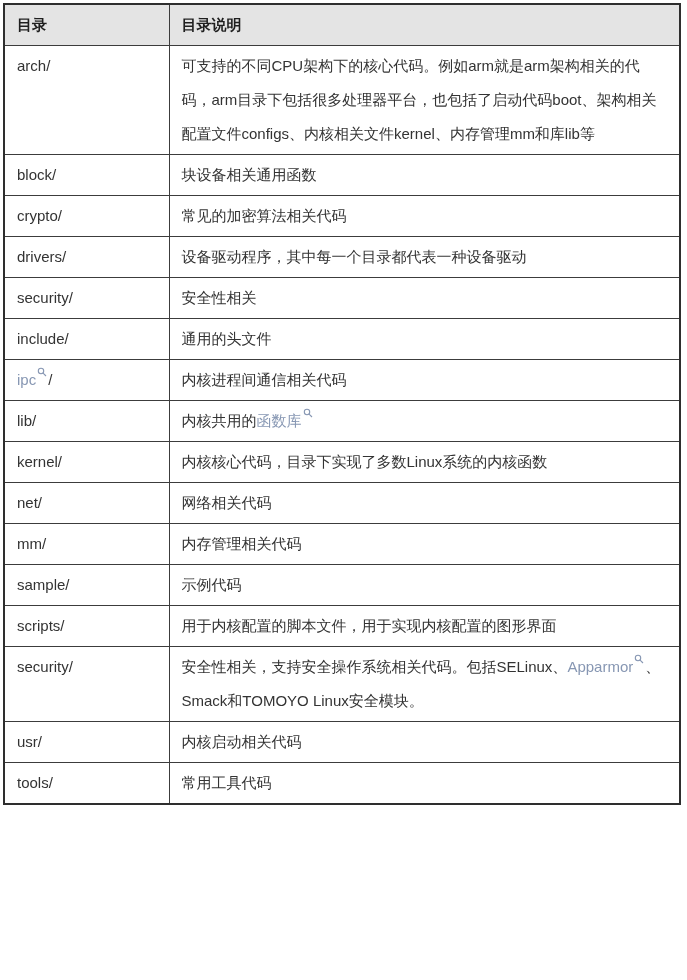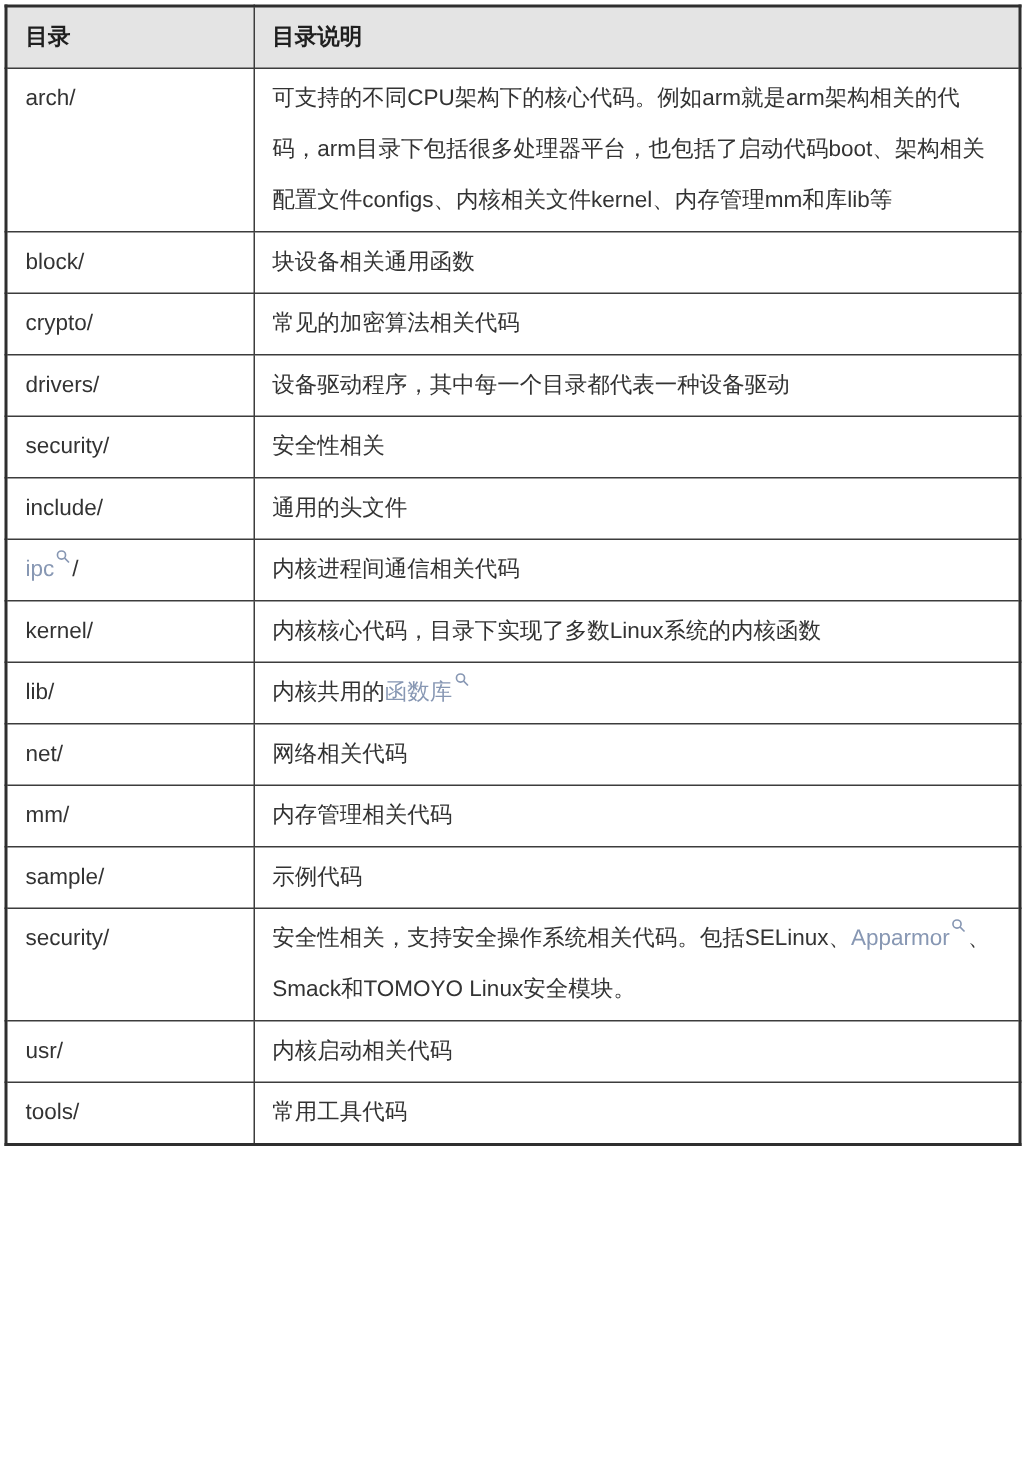"kernel/" tr { order: before "lib/" -> after "lib/" }
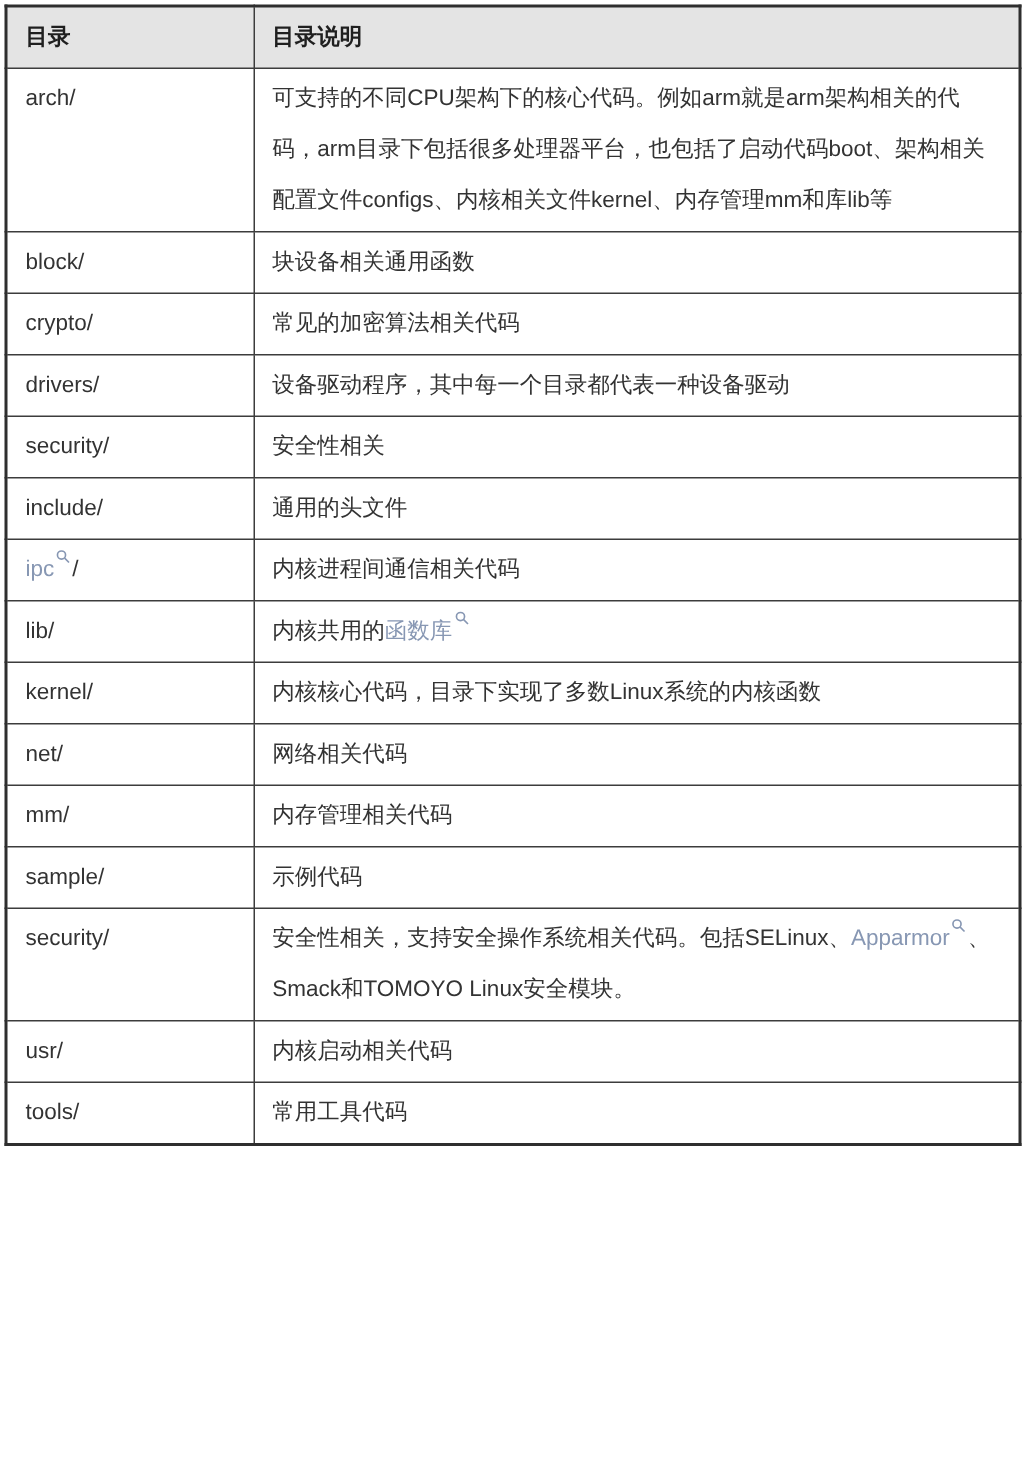"scripts/" tr { html: none -> <tr> <td><span>scripts/</span></td> <td><span>用于内核配置的脚本文件，用于实现内核配置的图形界面</span></td> </tr> }
